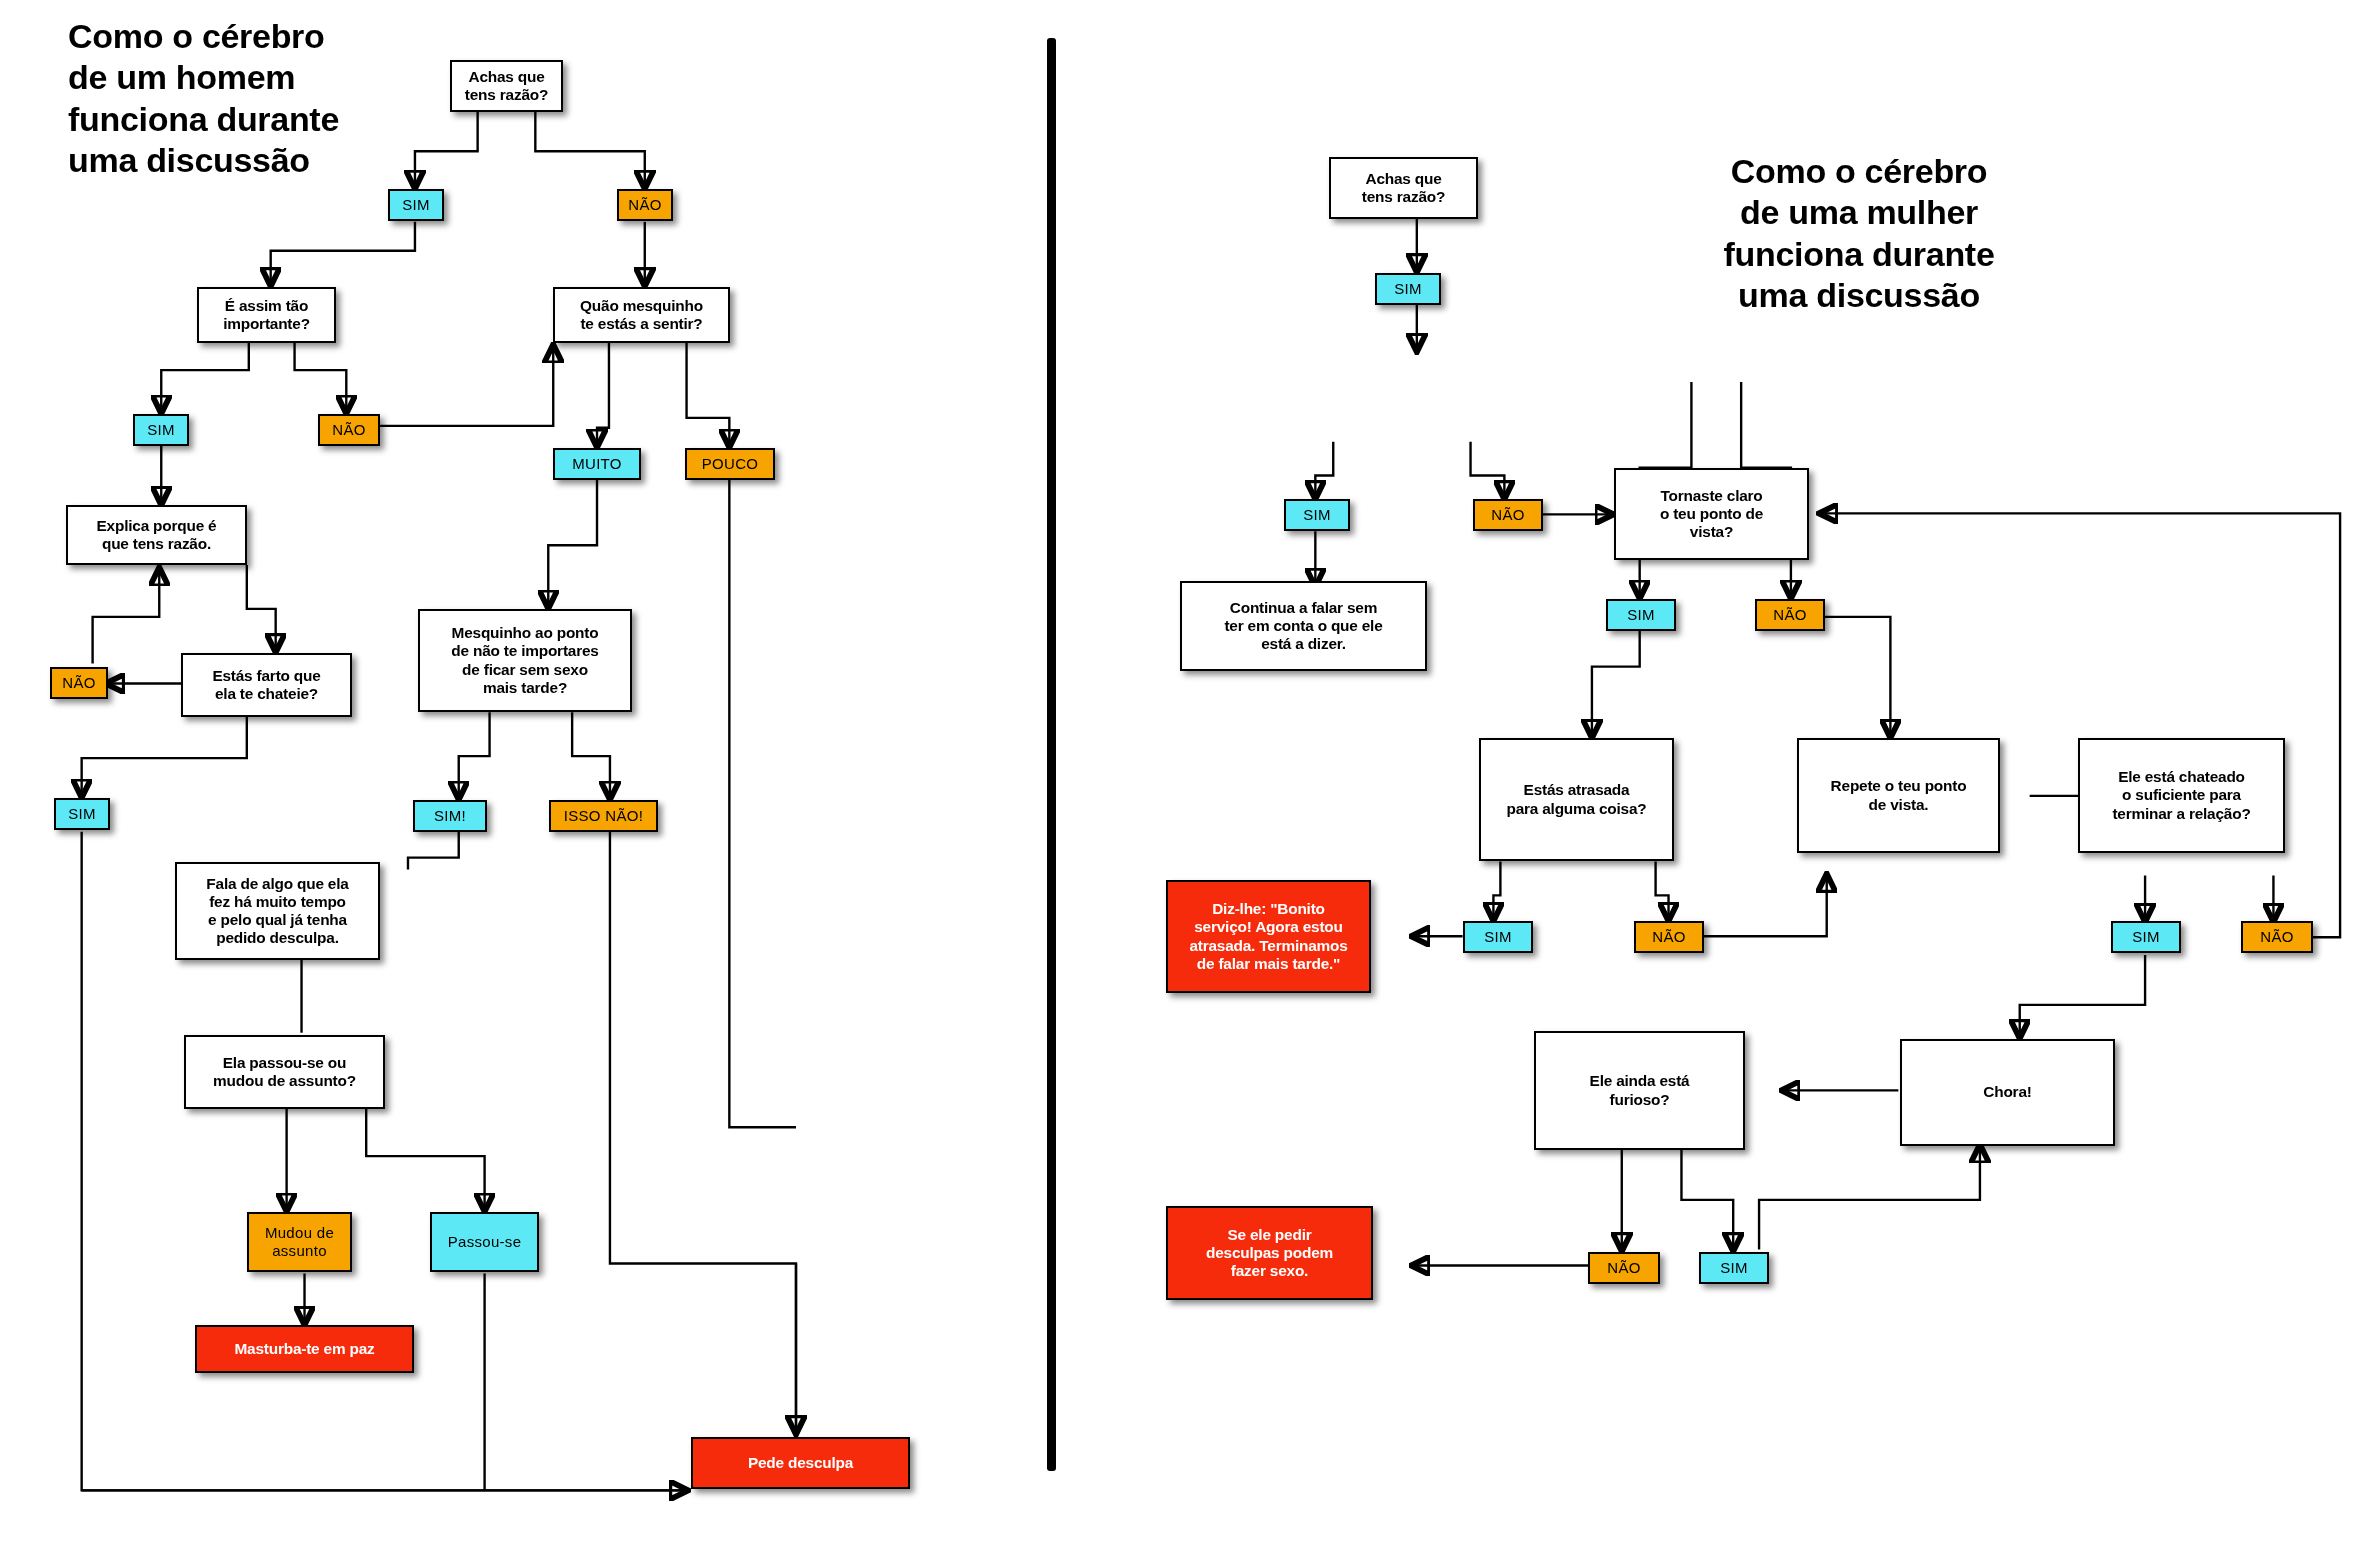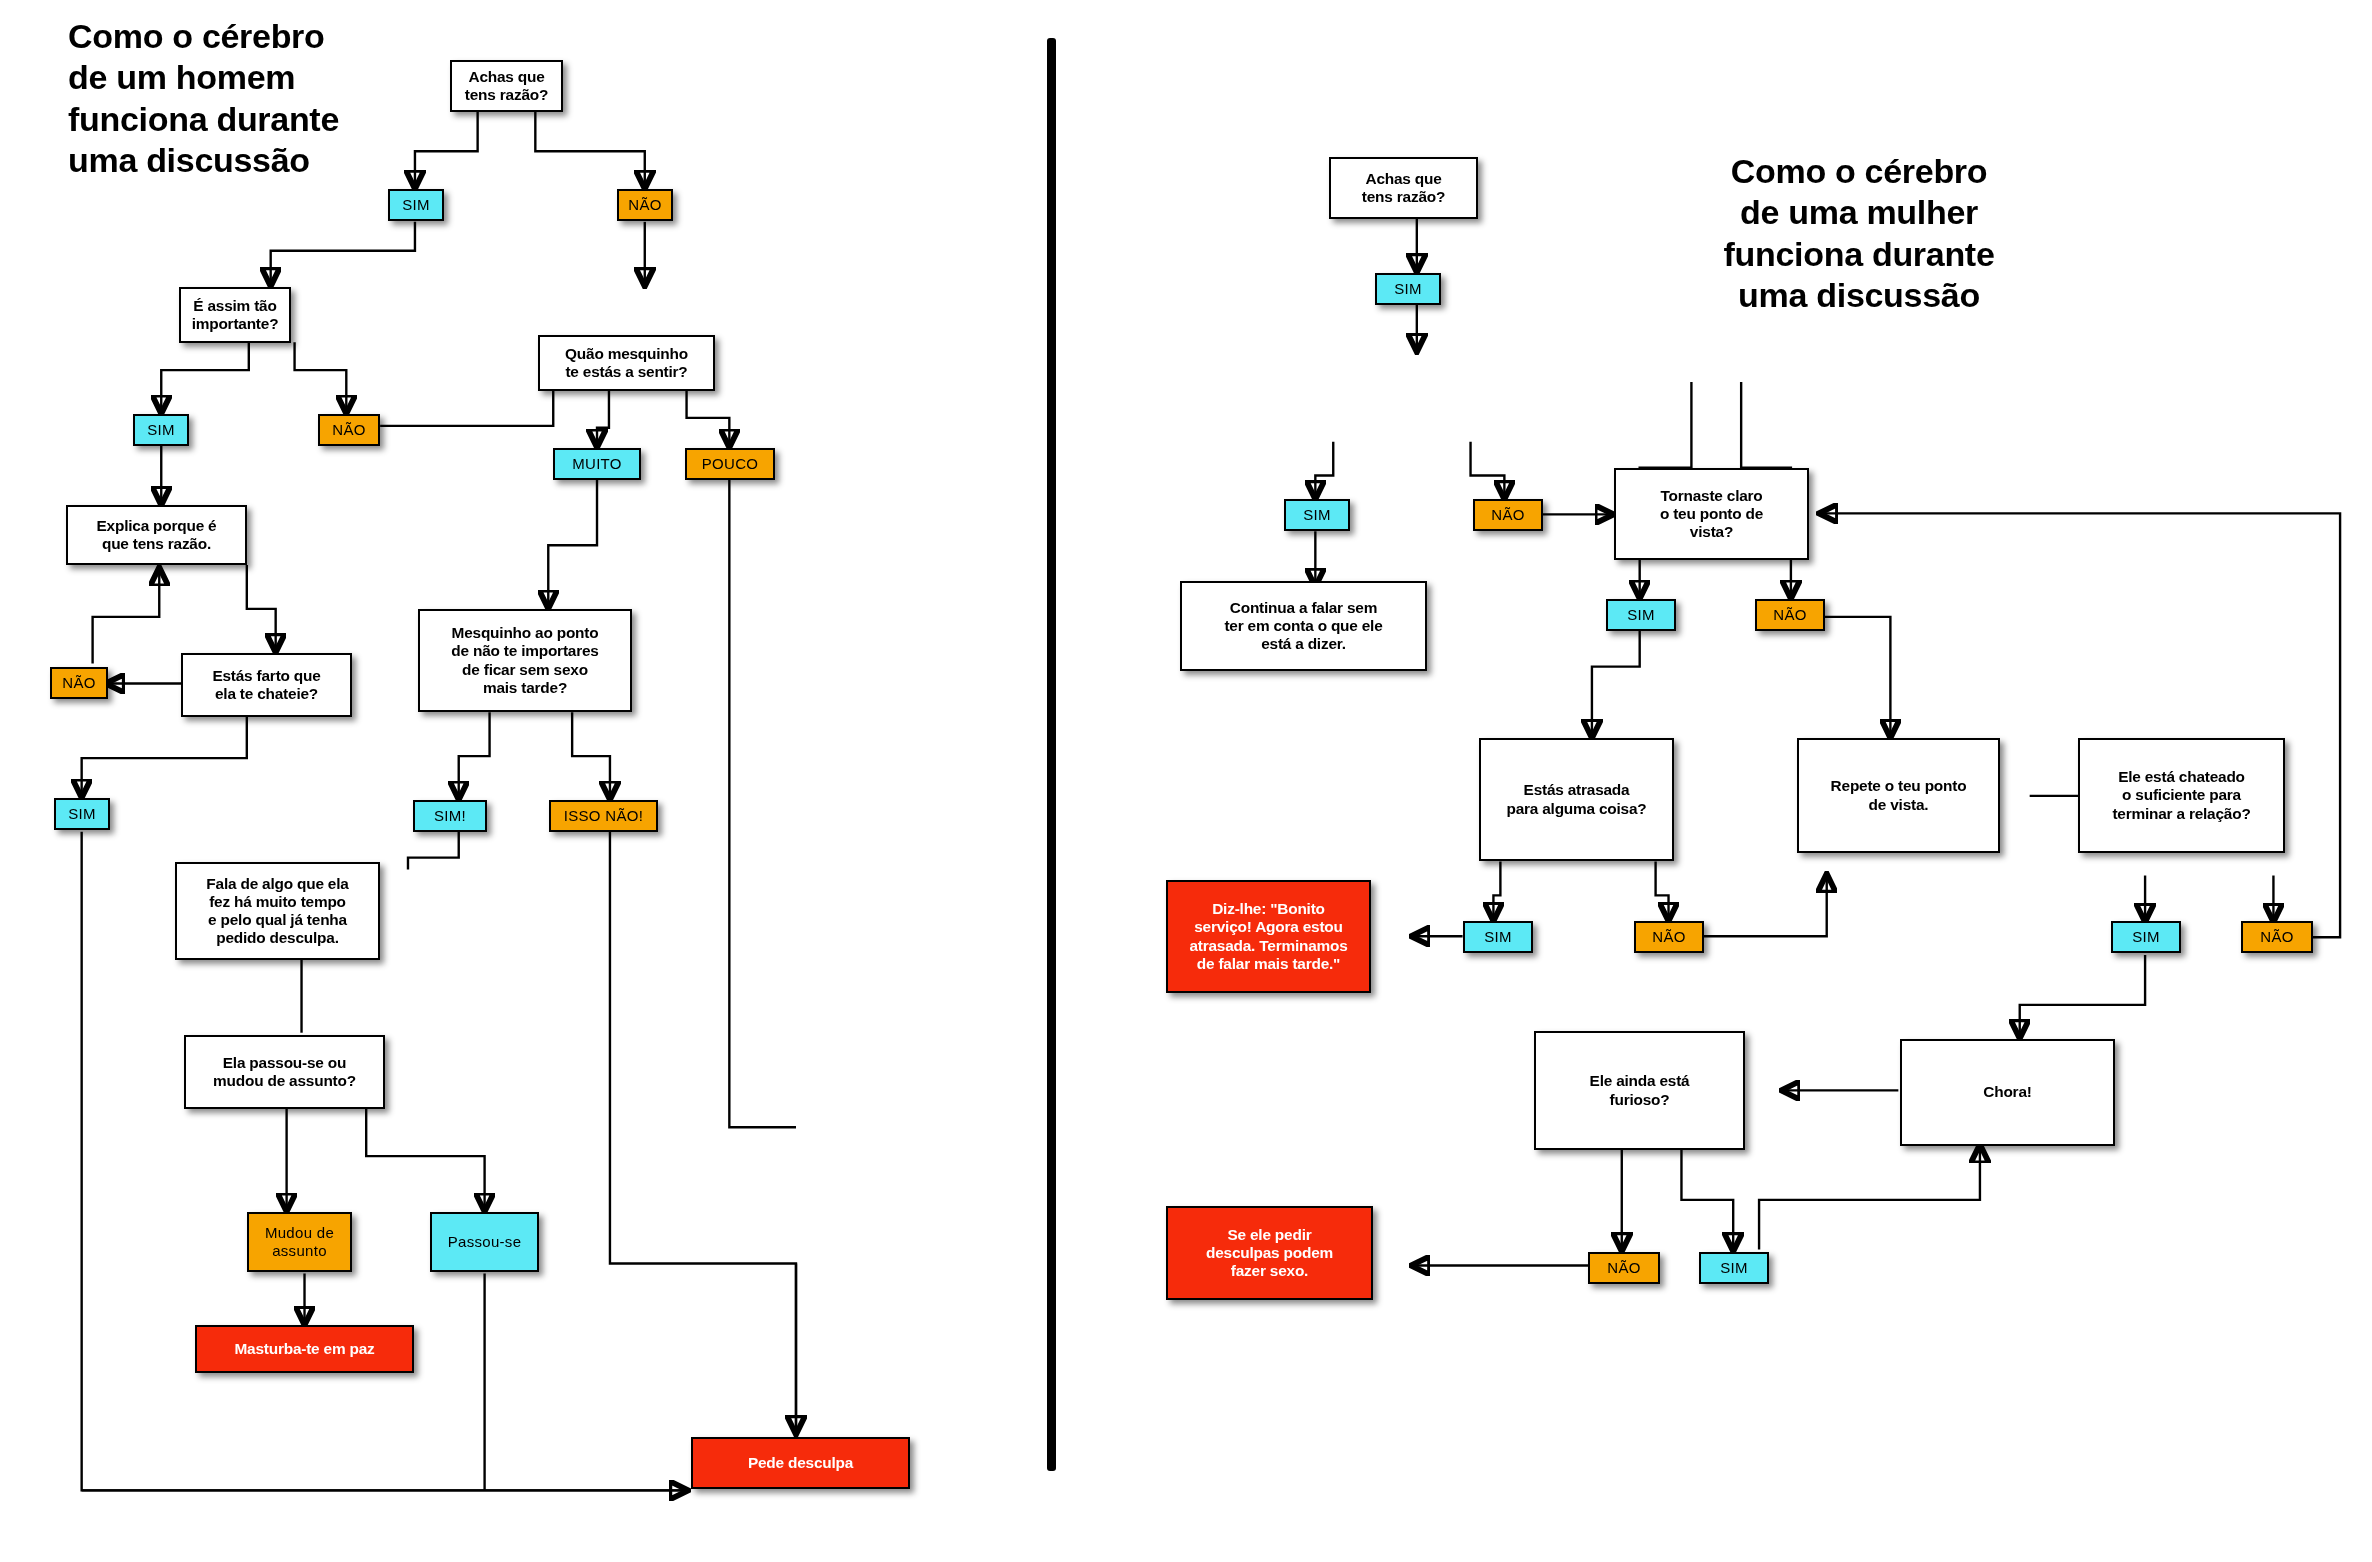"É assim tão" div.node { left: 179px -> 197px; width: 112px -> 139px }
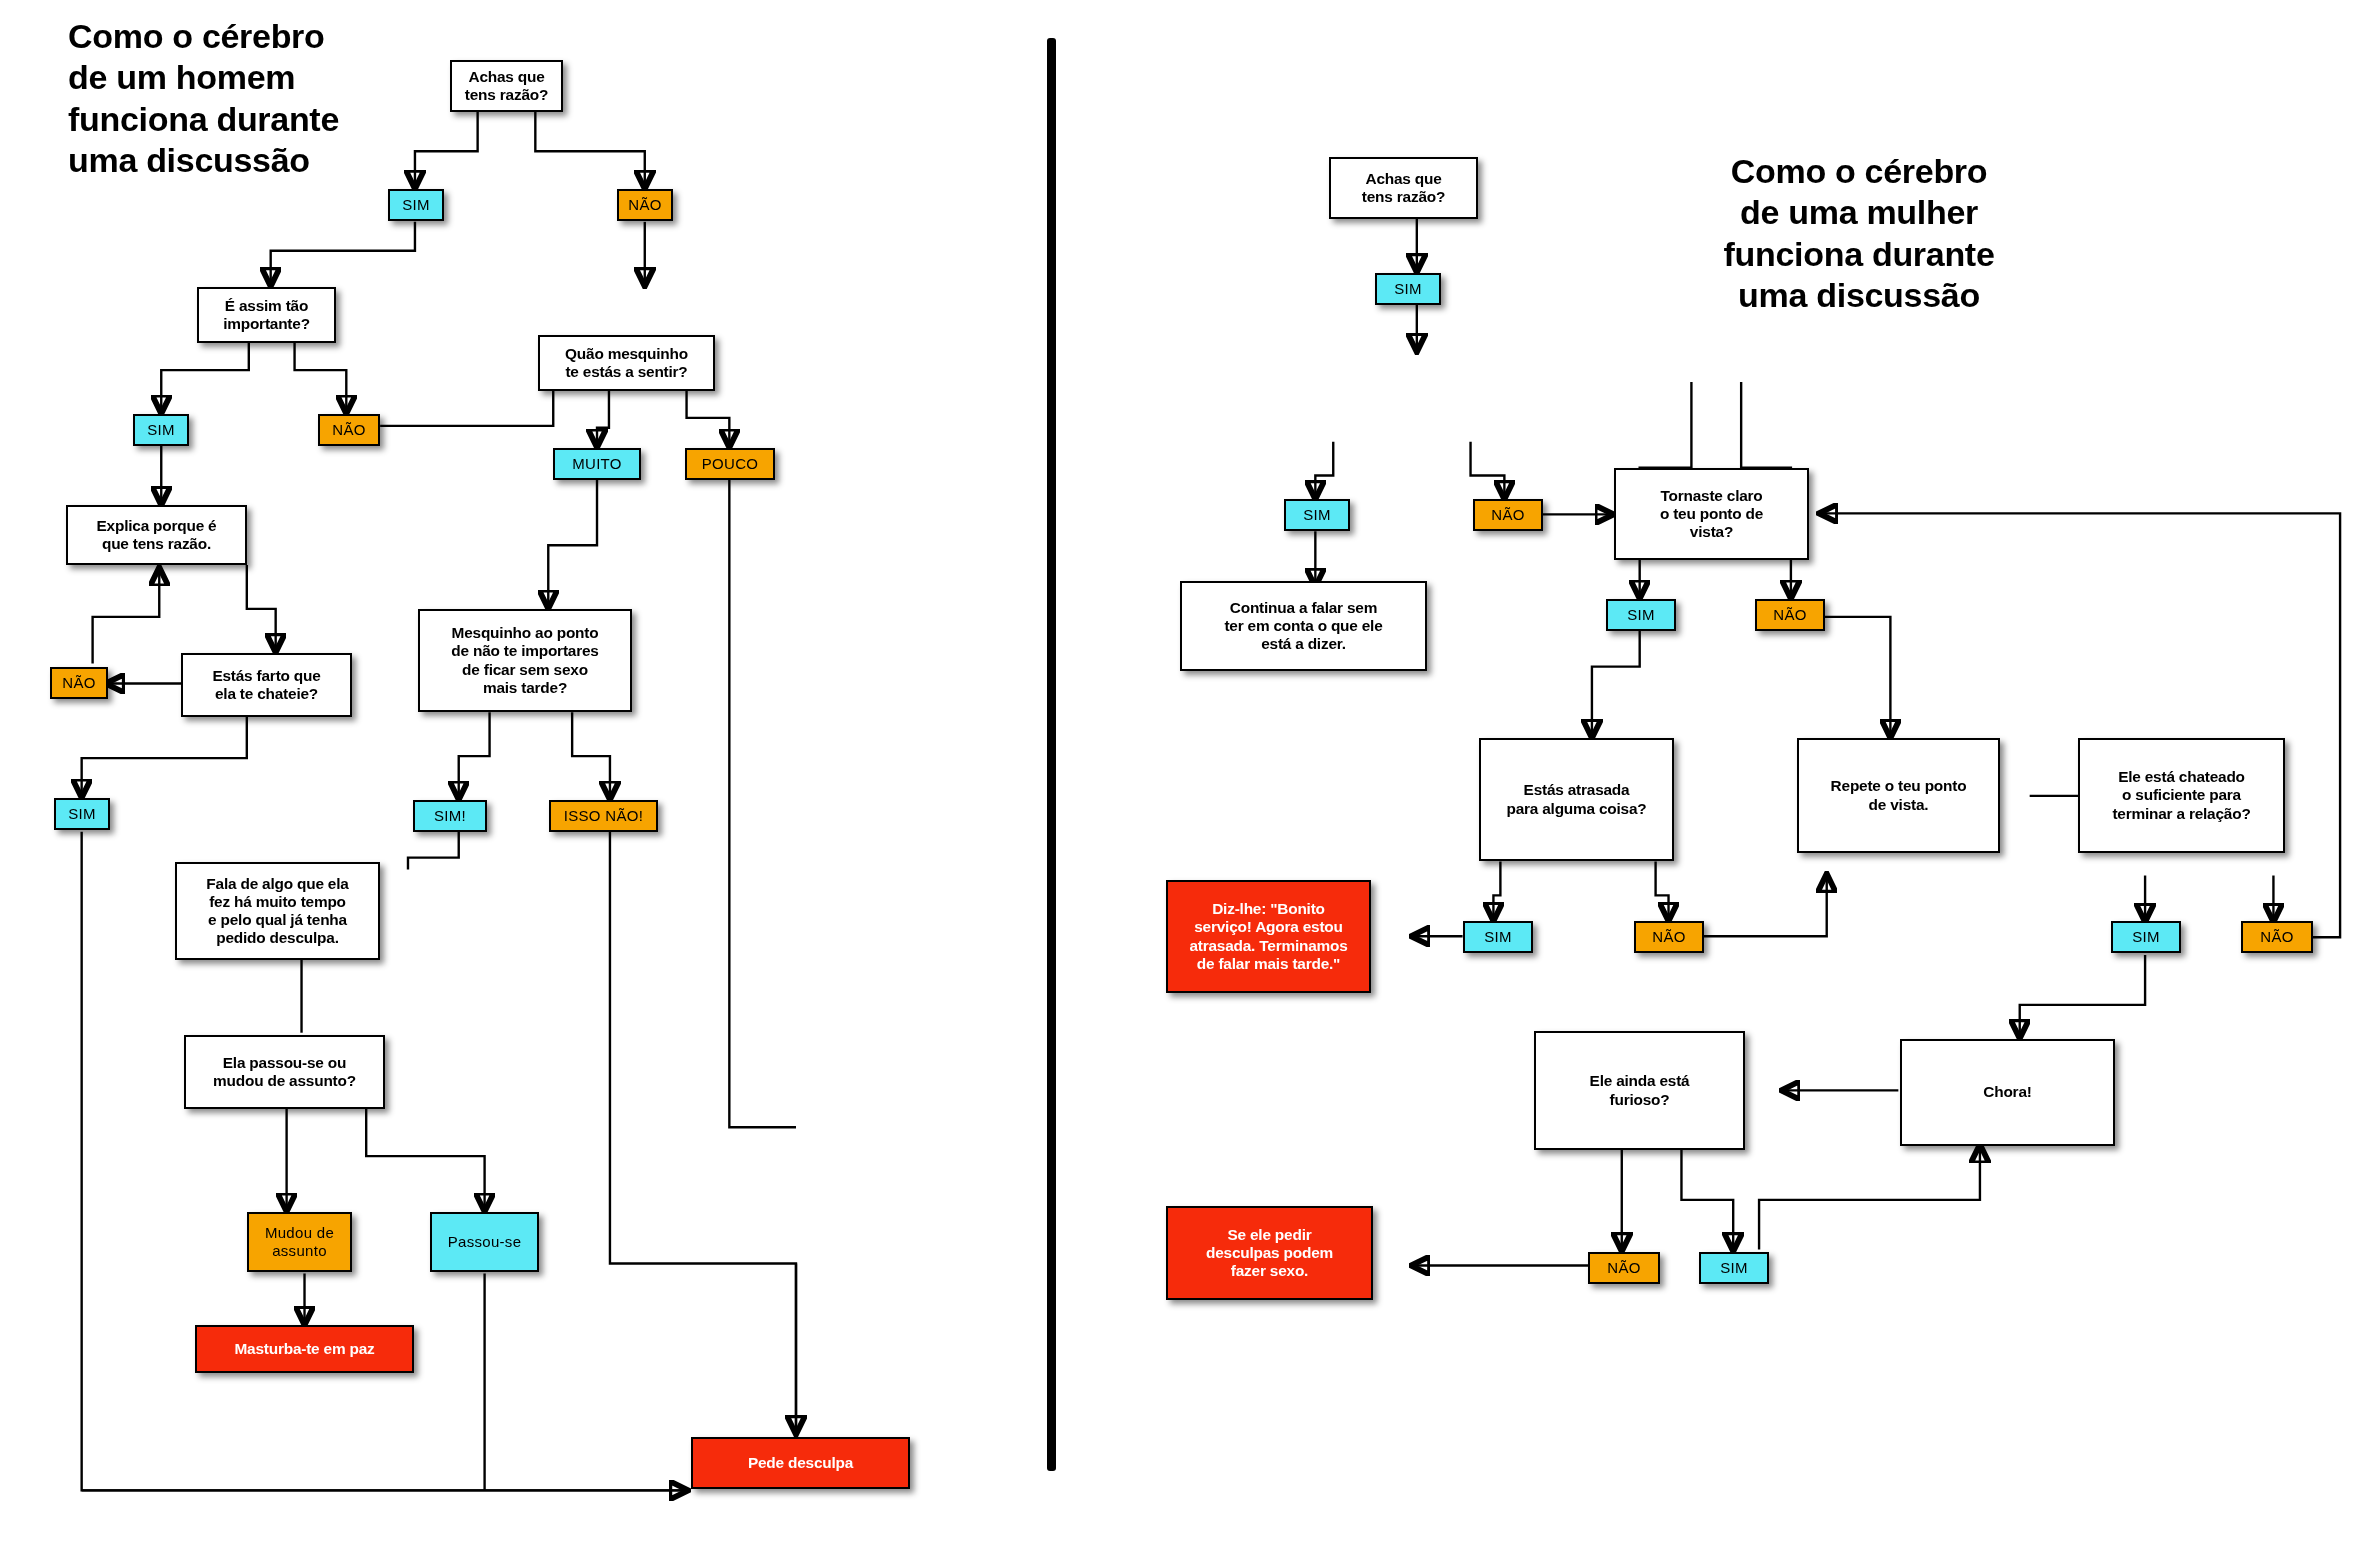"Quão mesquinho" div.node { left: 538px -> 553px; margin-top: 48px -> none }
